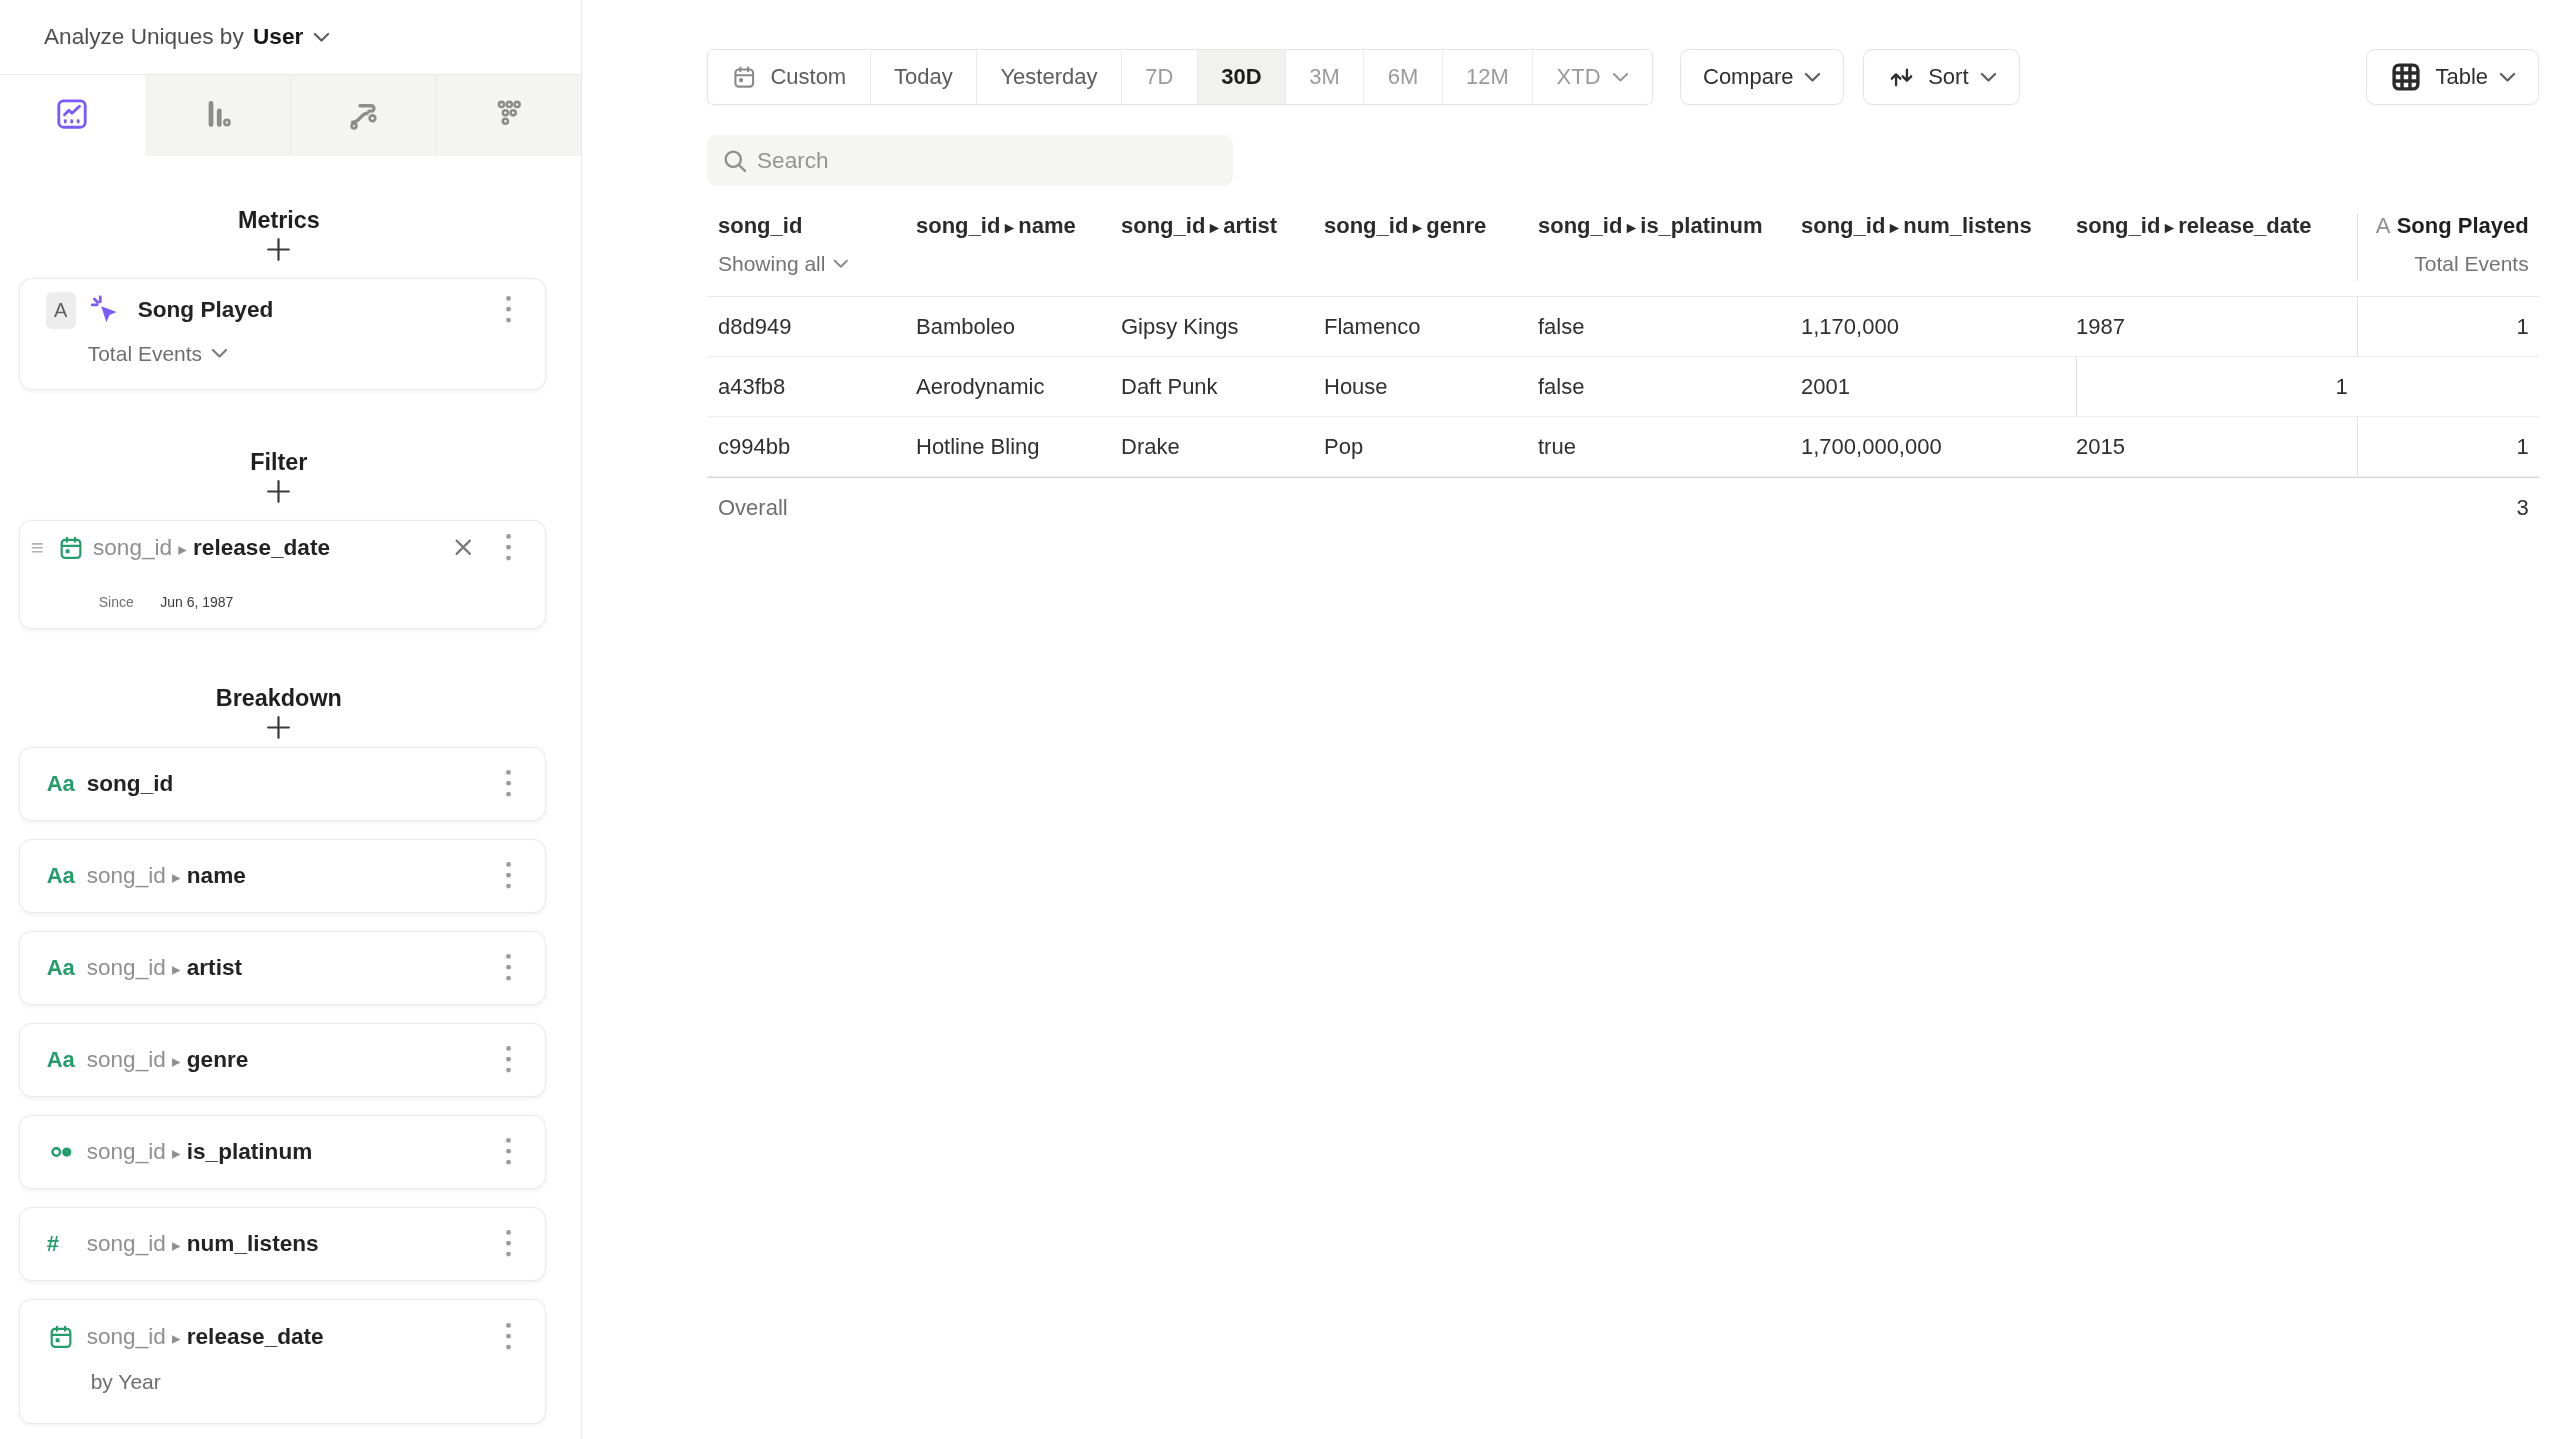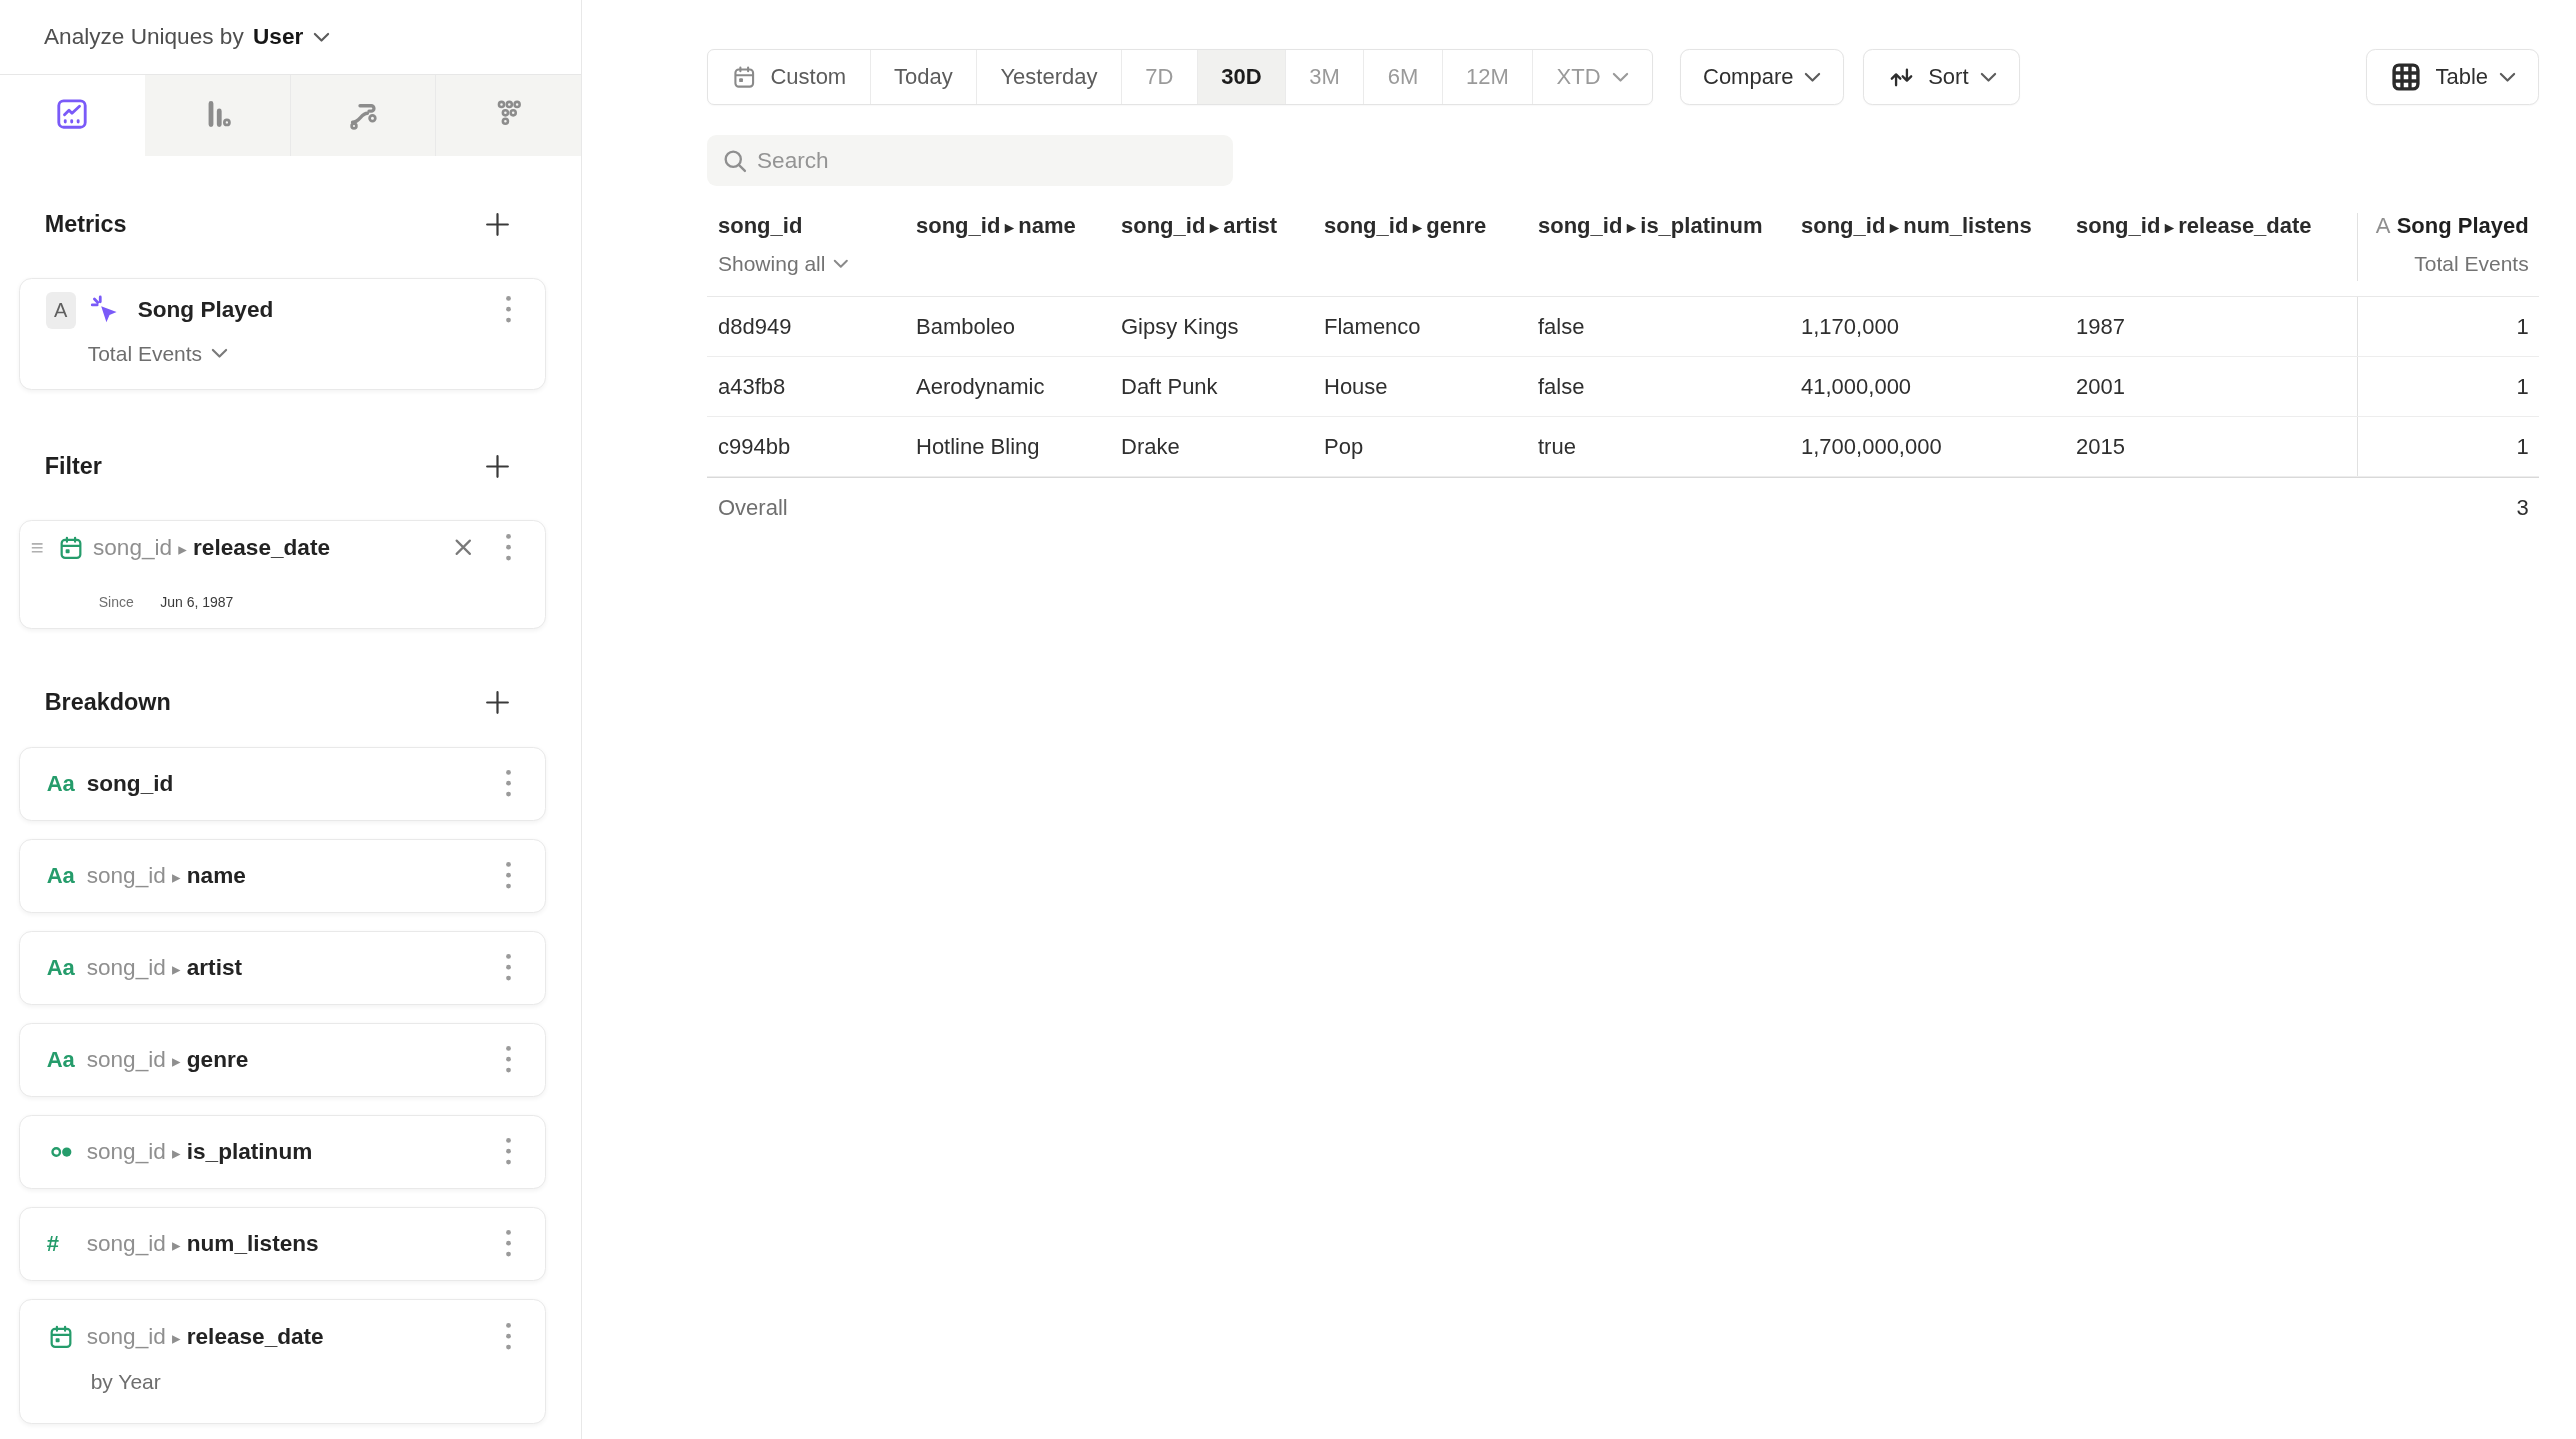"Metrics" .section-head { flex-direction: none -> column }
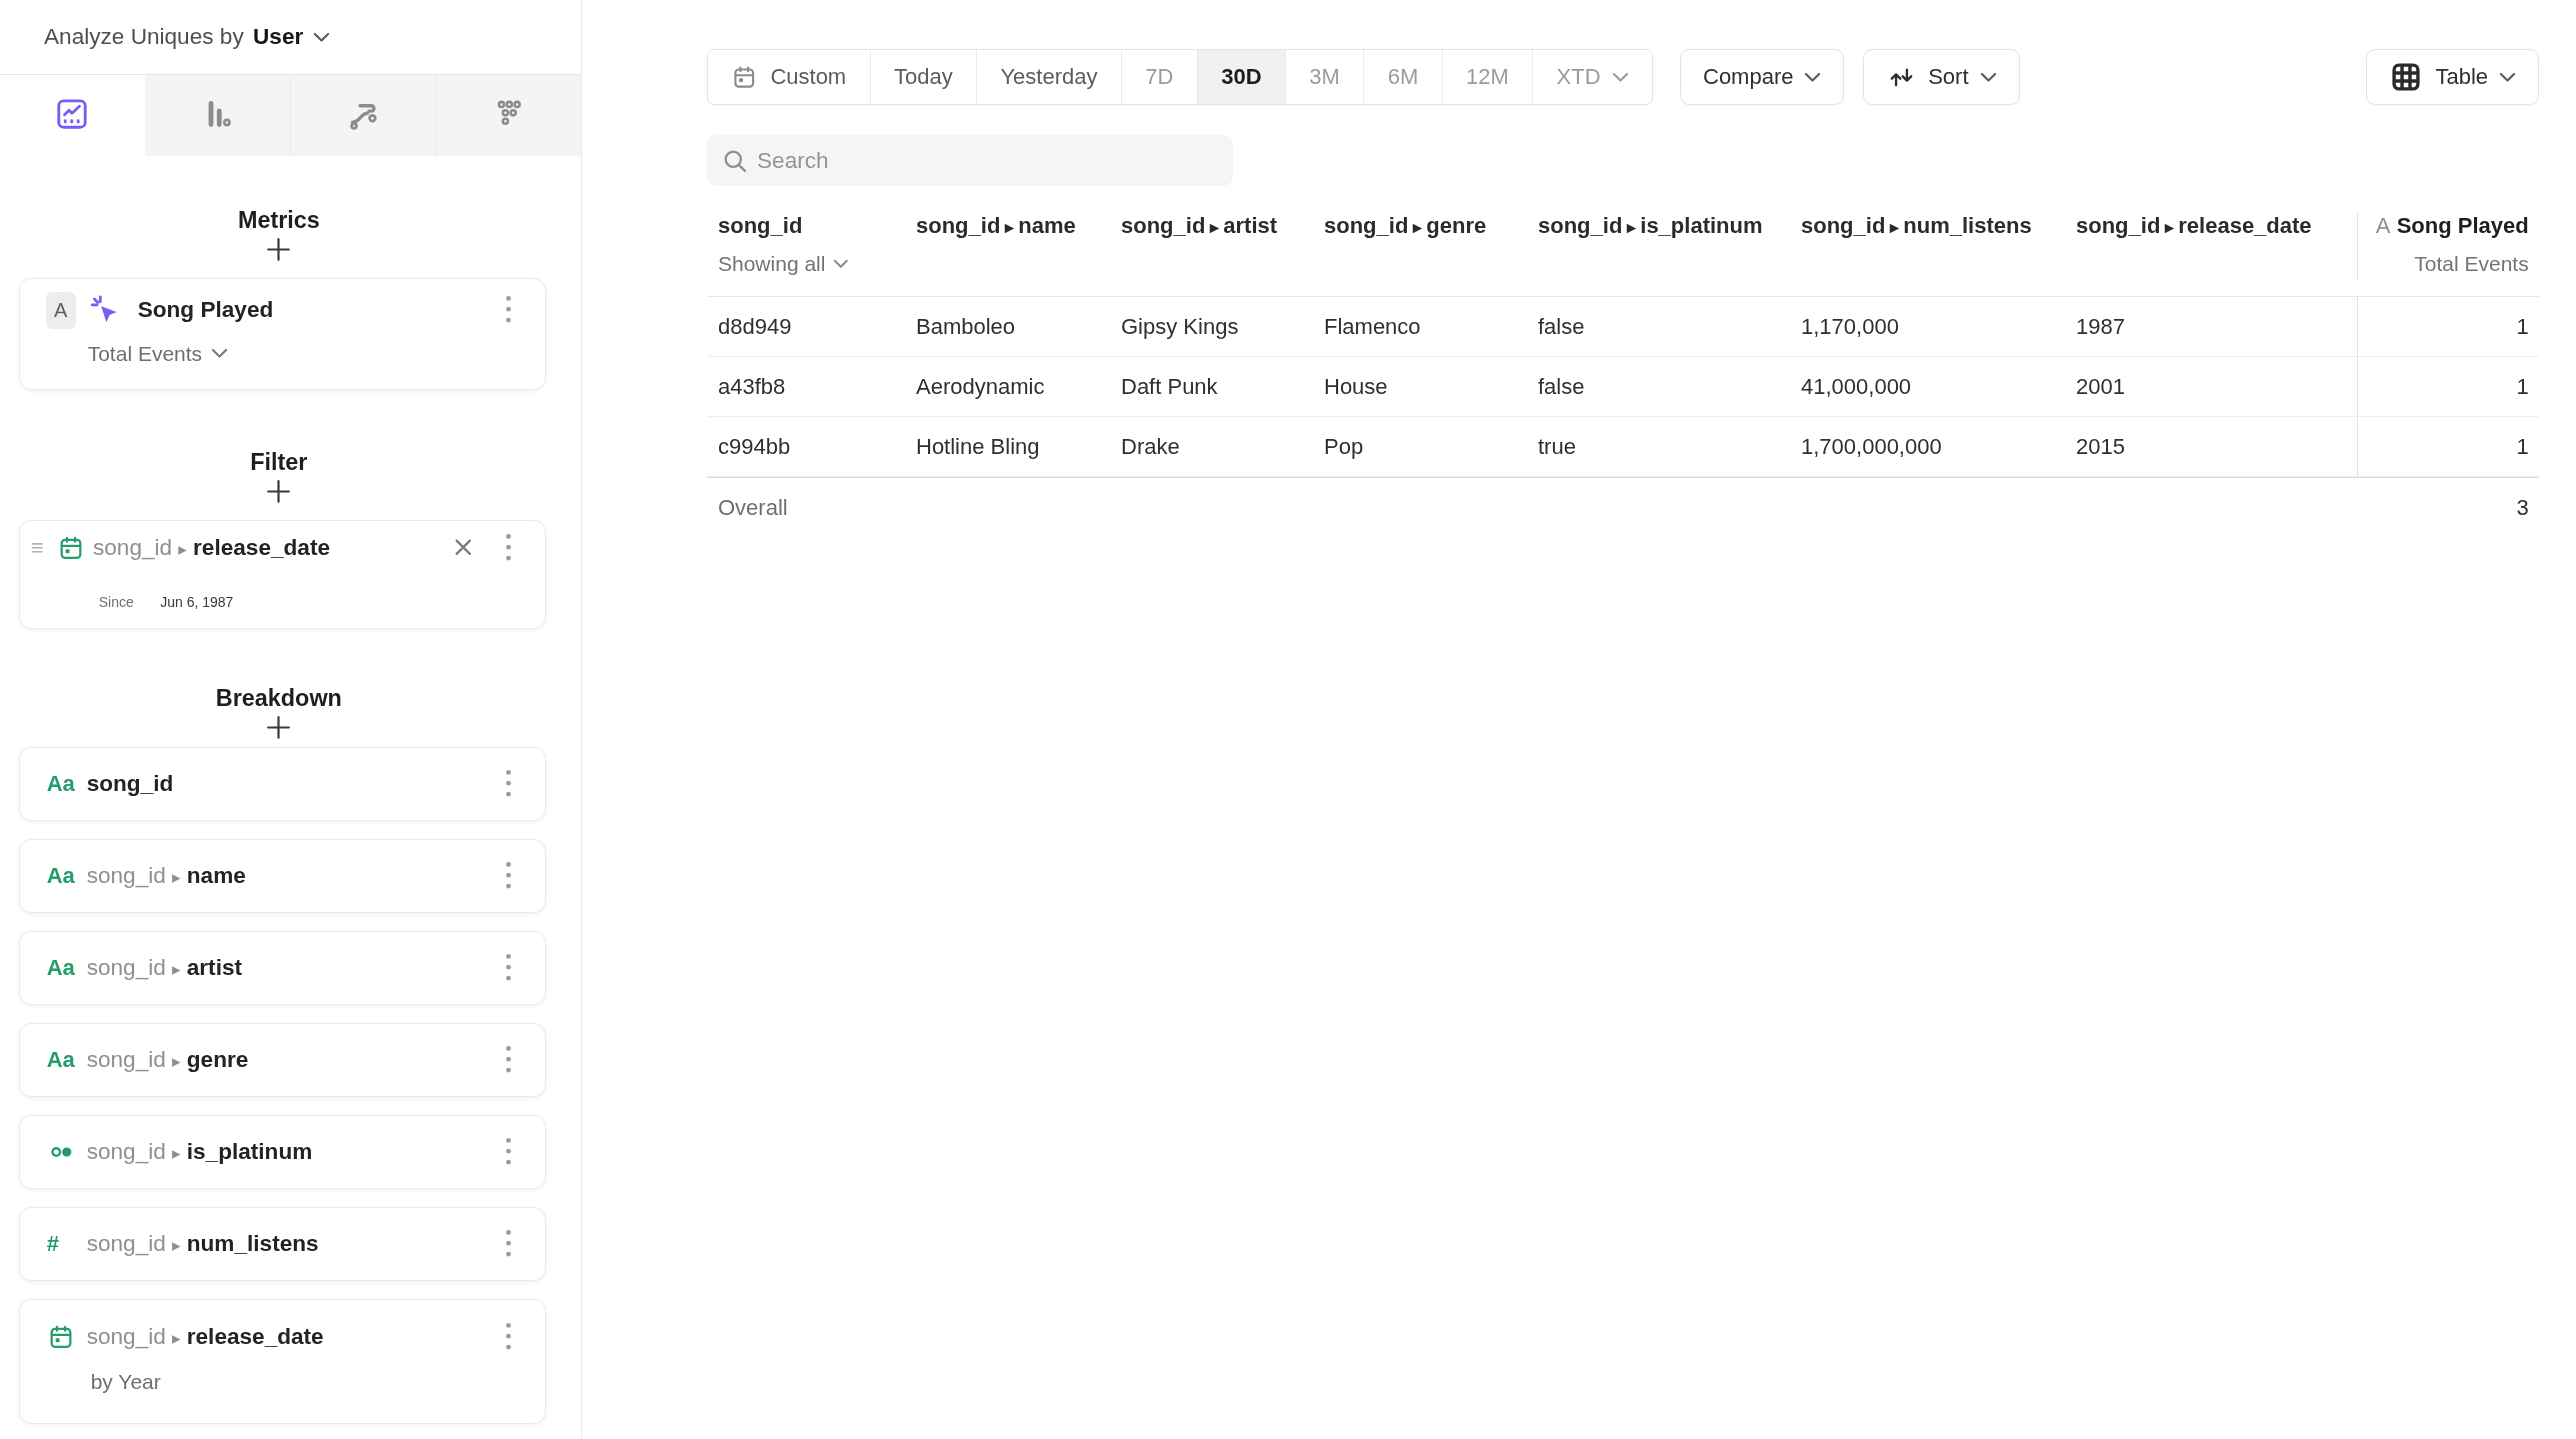"41,000,000" div.td { html: <div>41,000,000</div> -> none }
